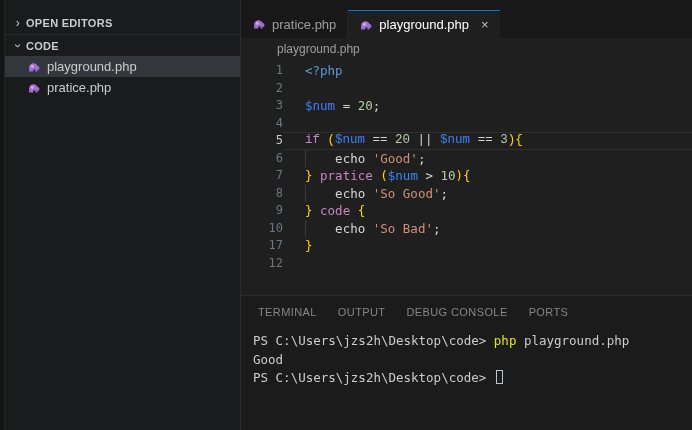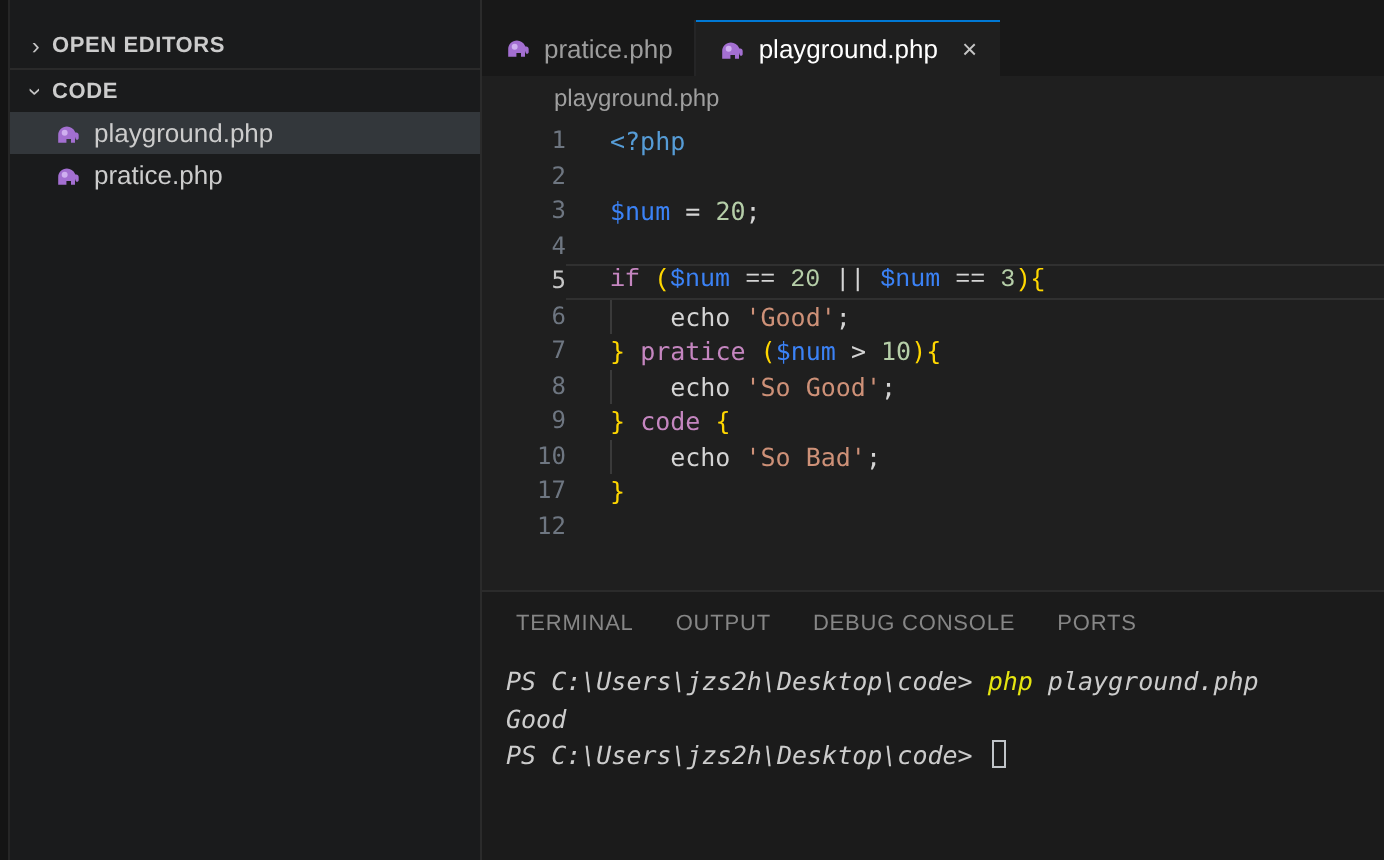"PS C:\Users\jzs2h\Desktop\code> php" .terminal { font-style: italic -> none }
